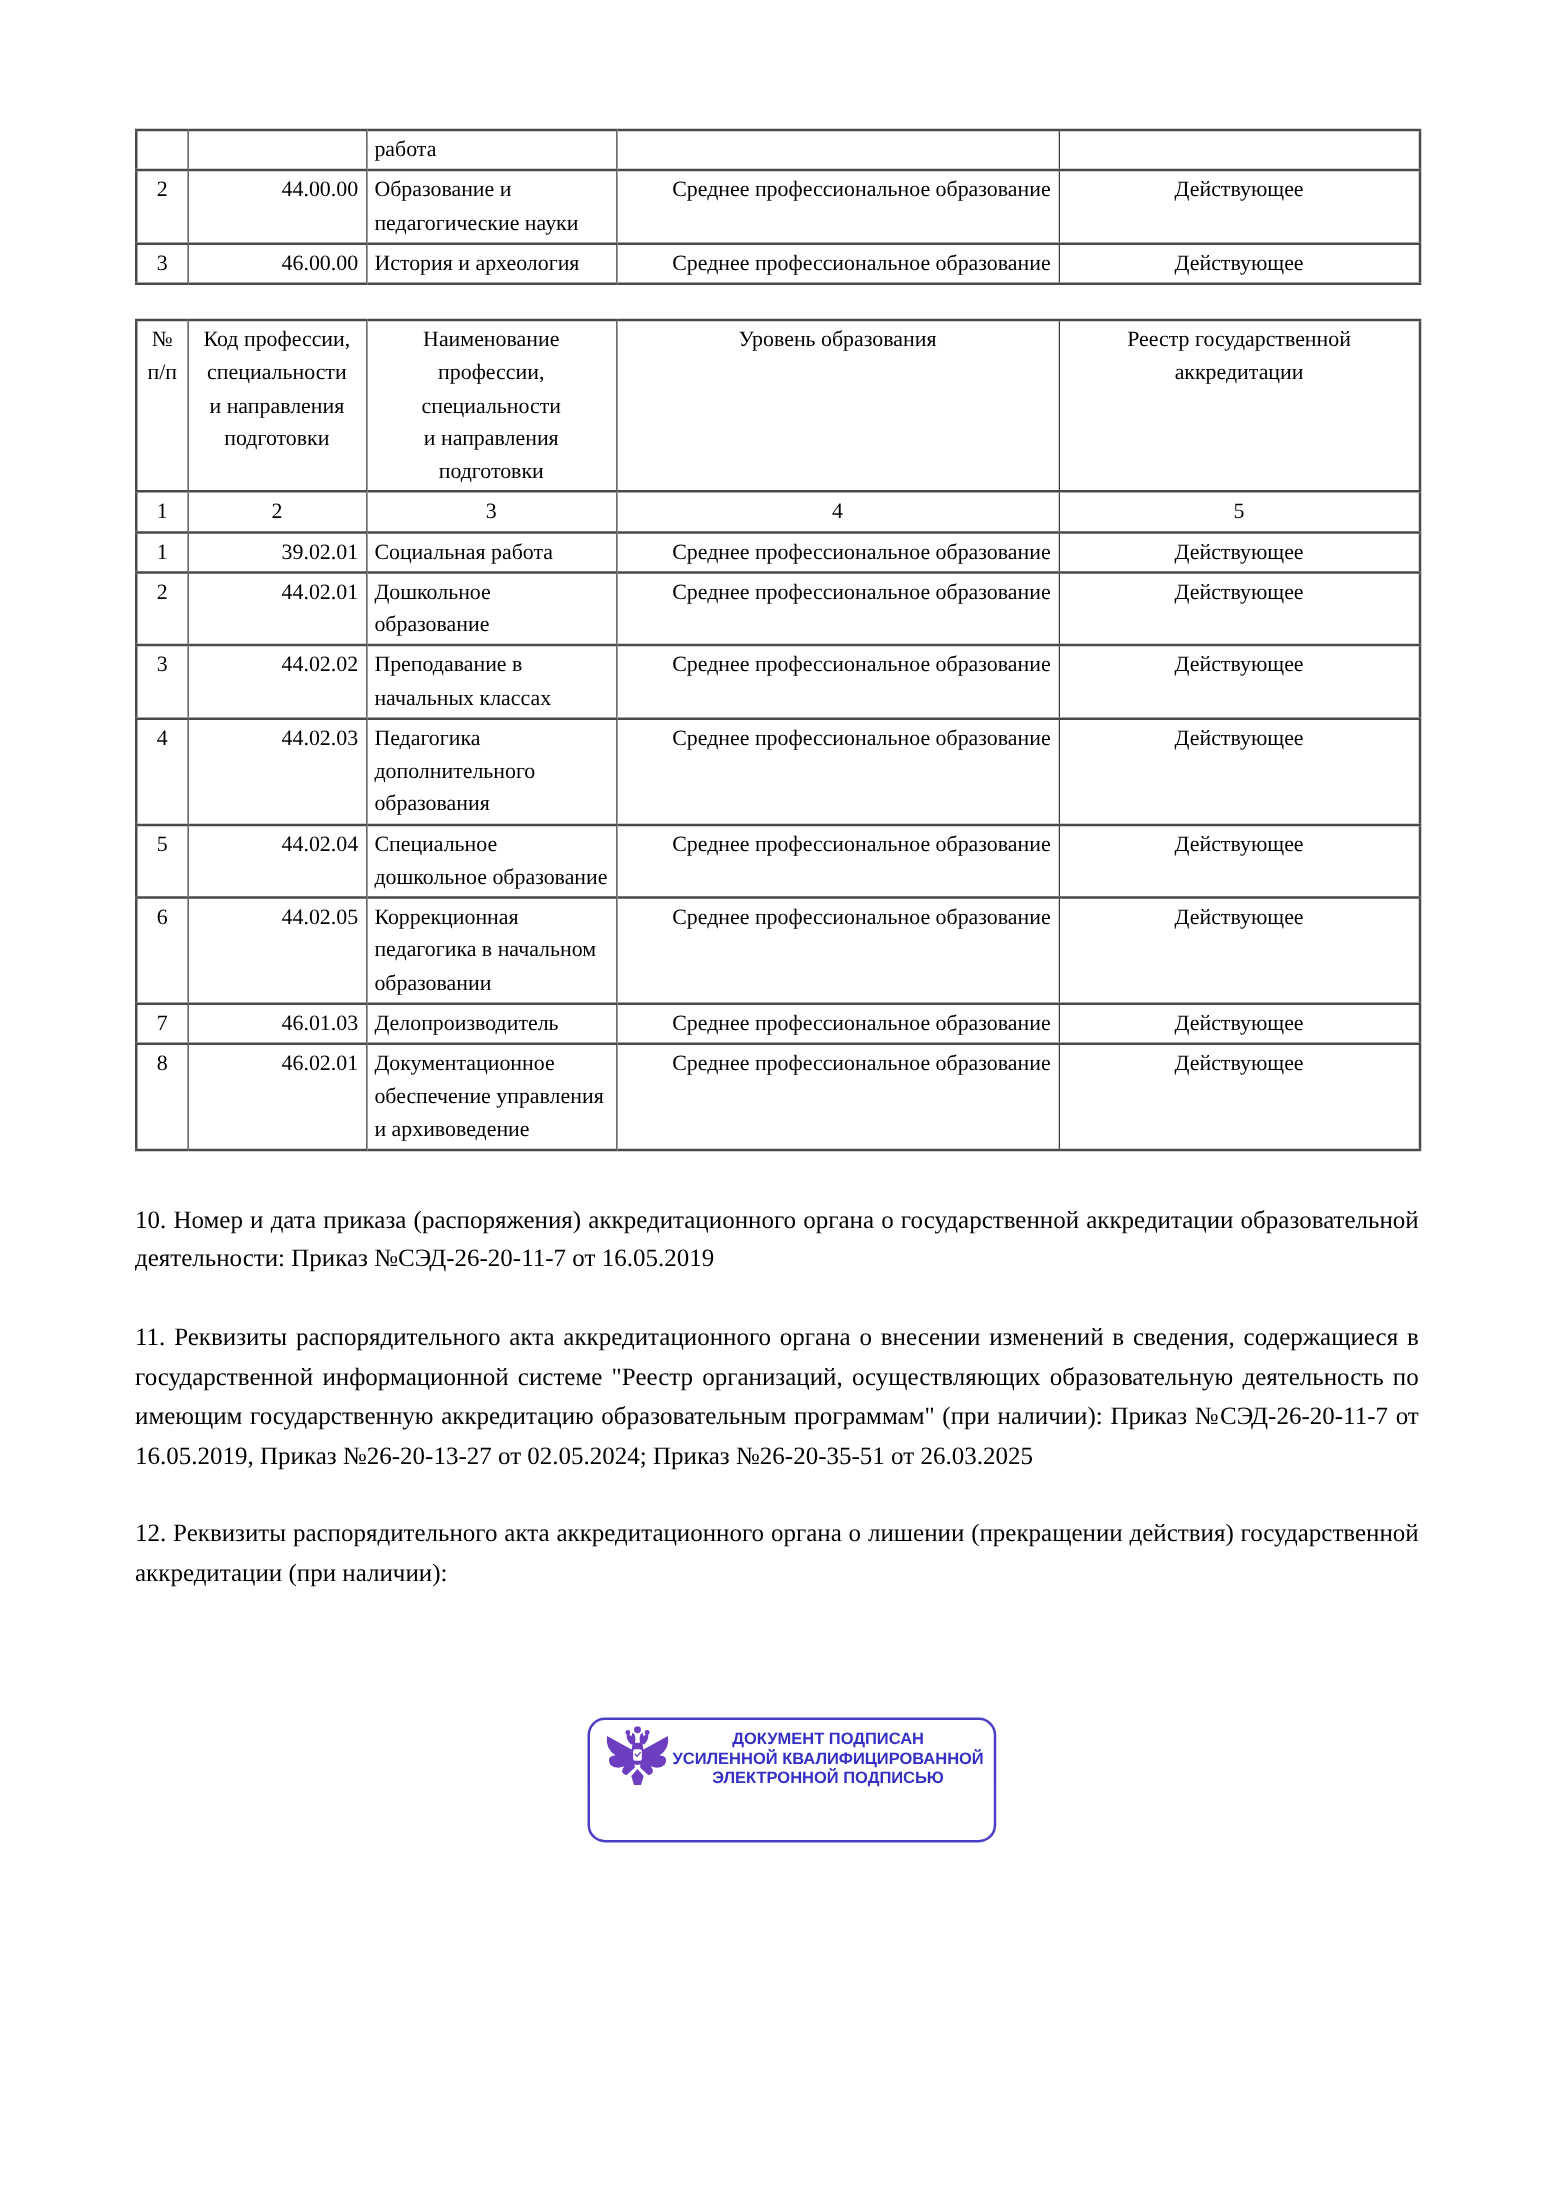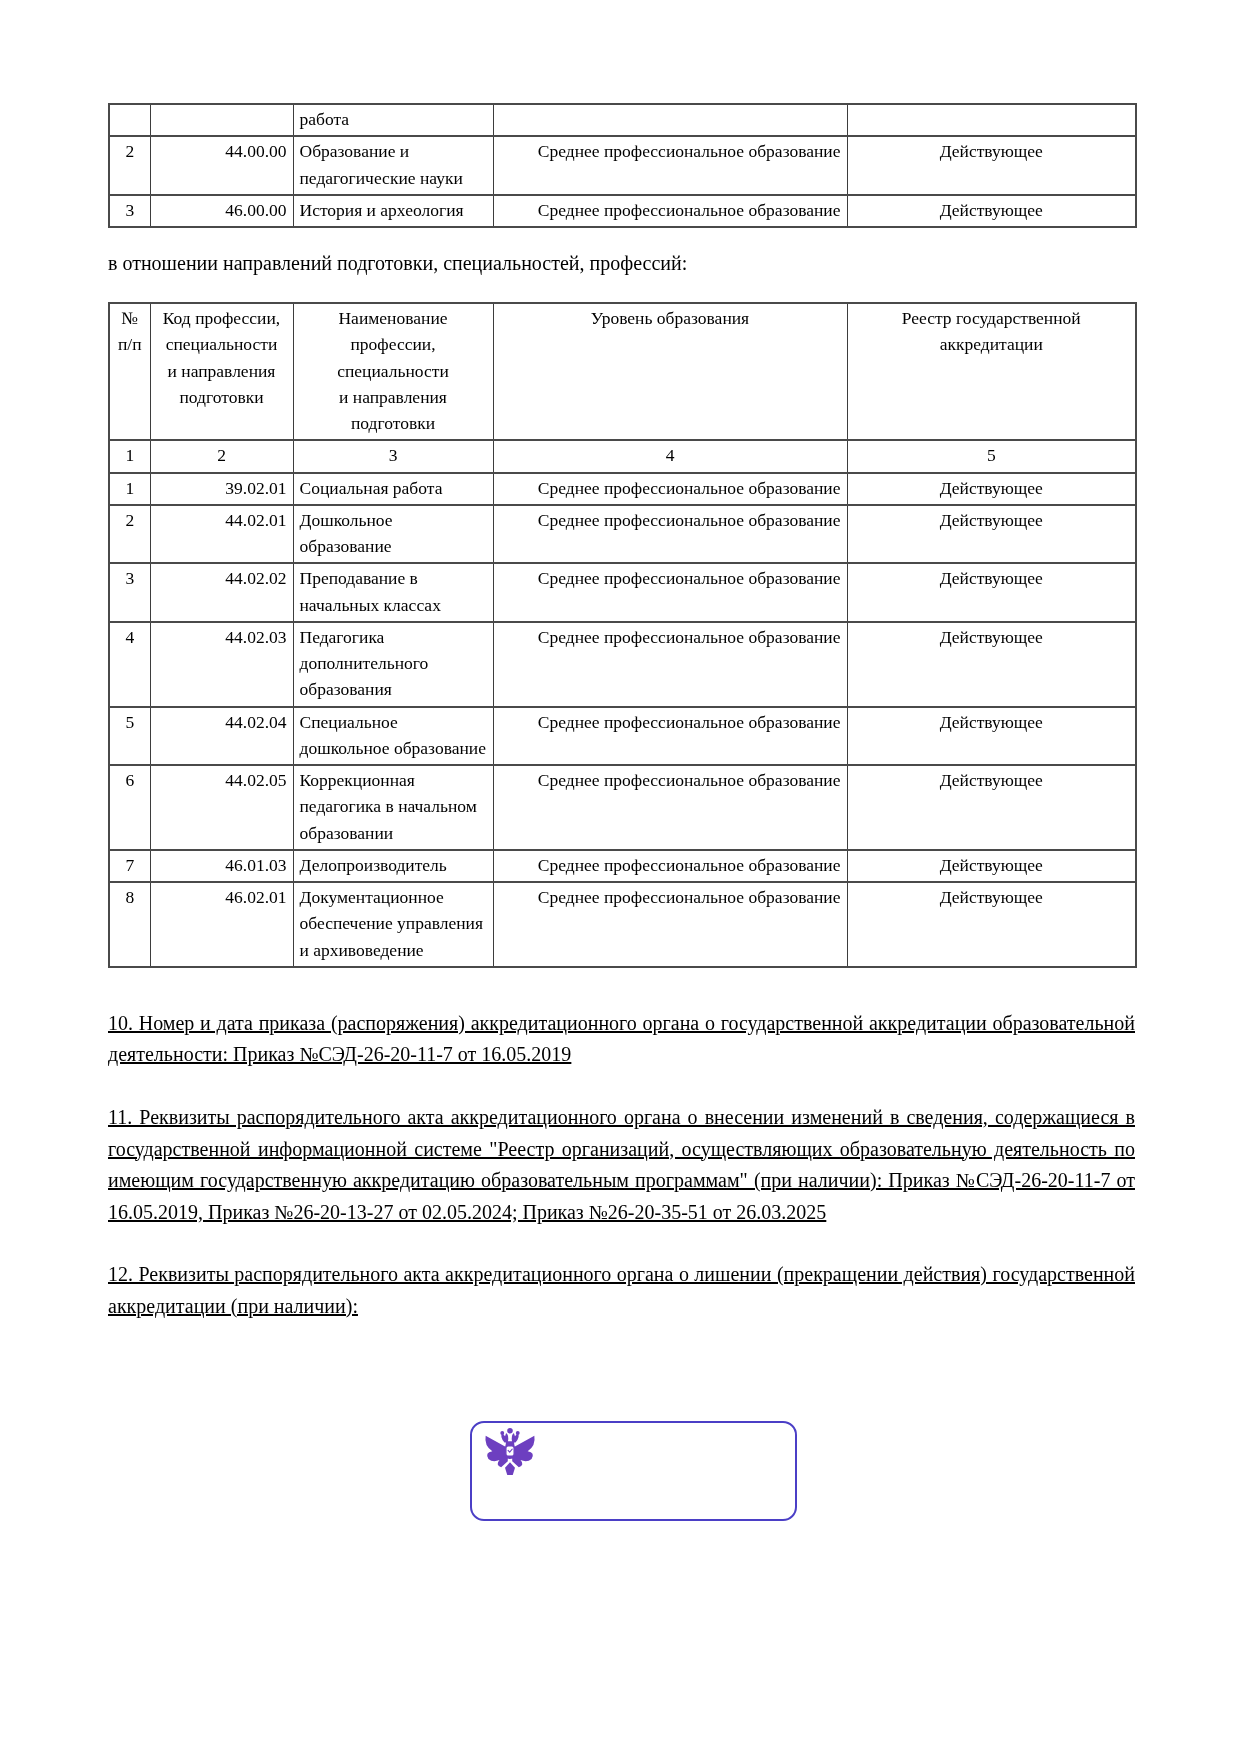"в отношении направлений подготовки," div.intro { html: <div>в отношении направлений подготовки, специальностей, профессий:</div> -> none }
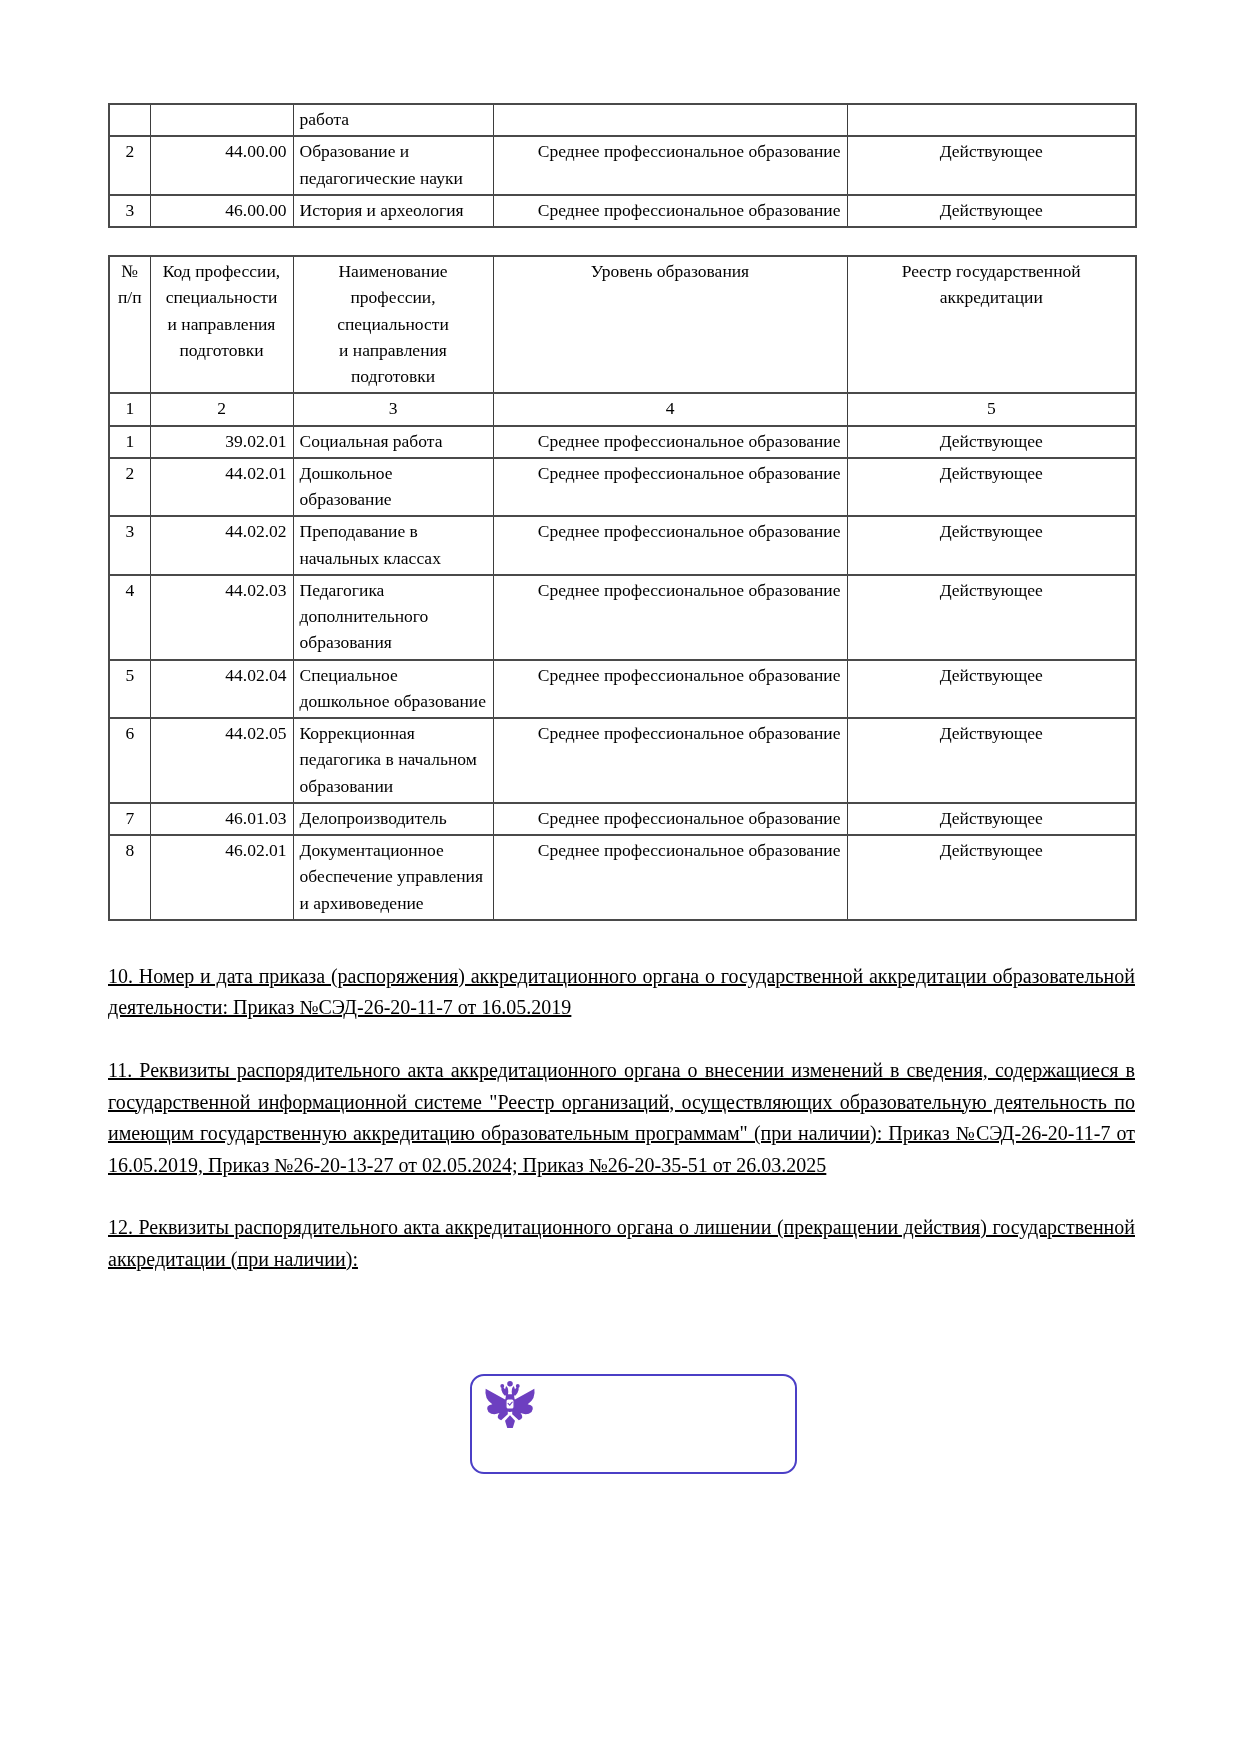"10. Номер и дата приказа" .para { text-decoration: underline -> none }
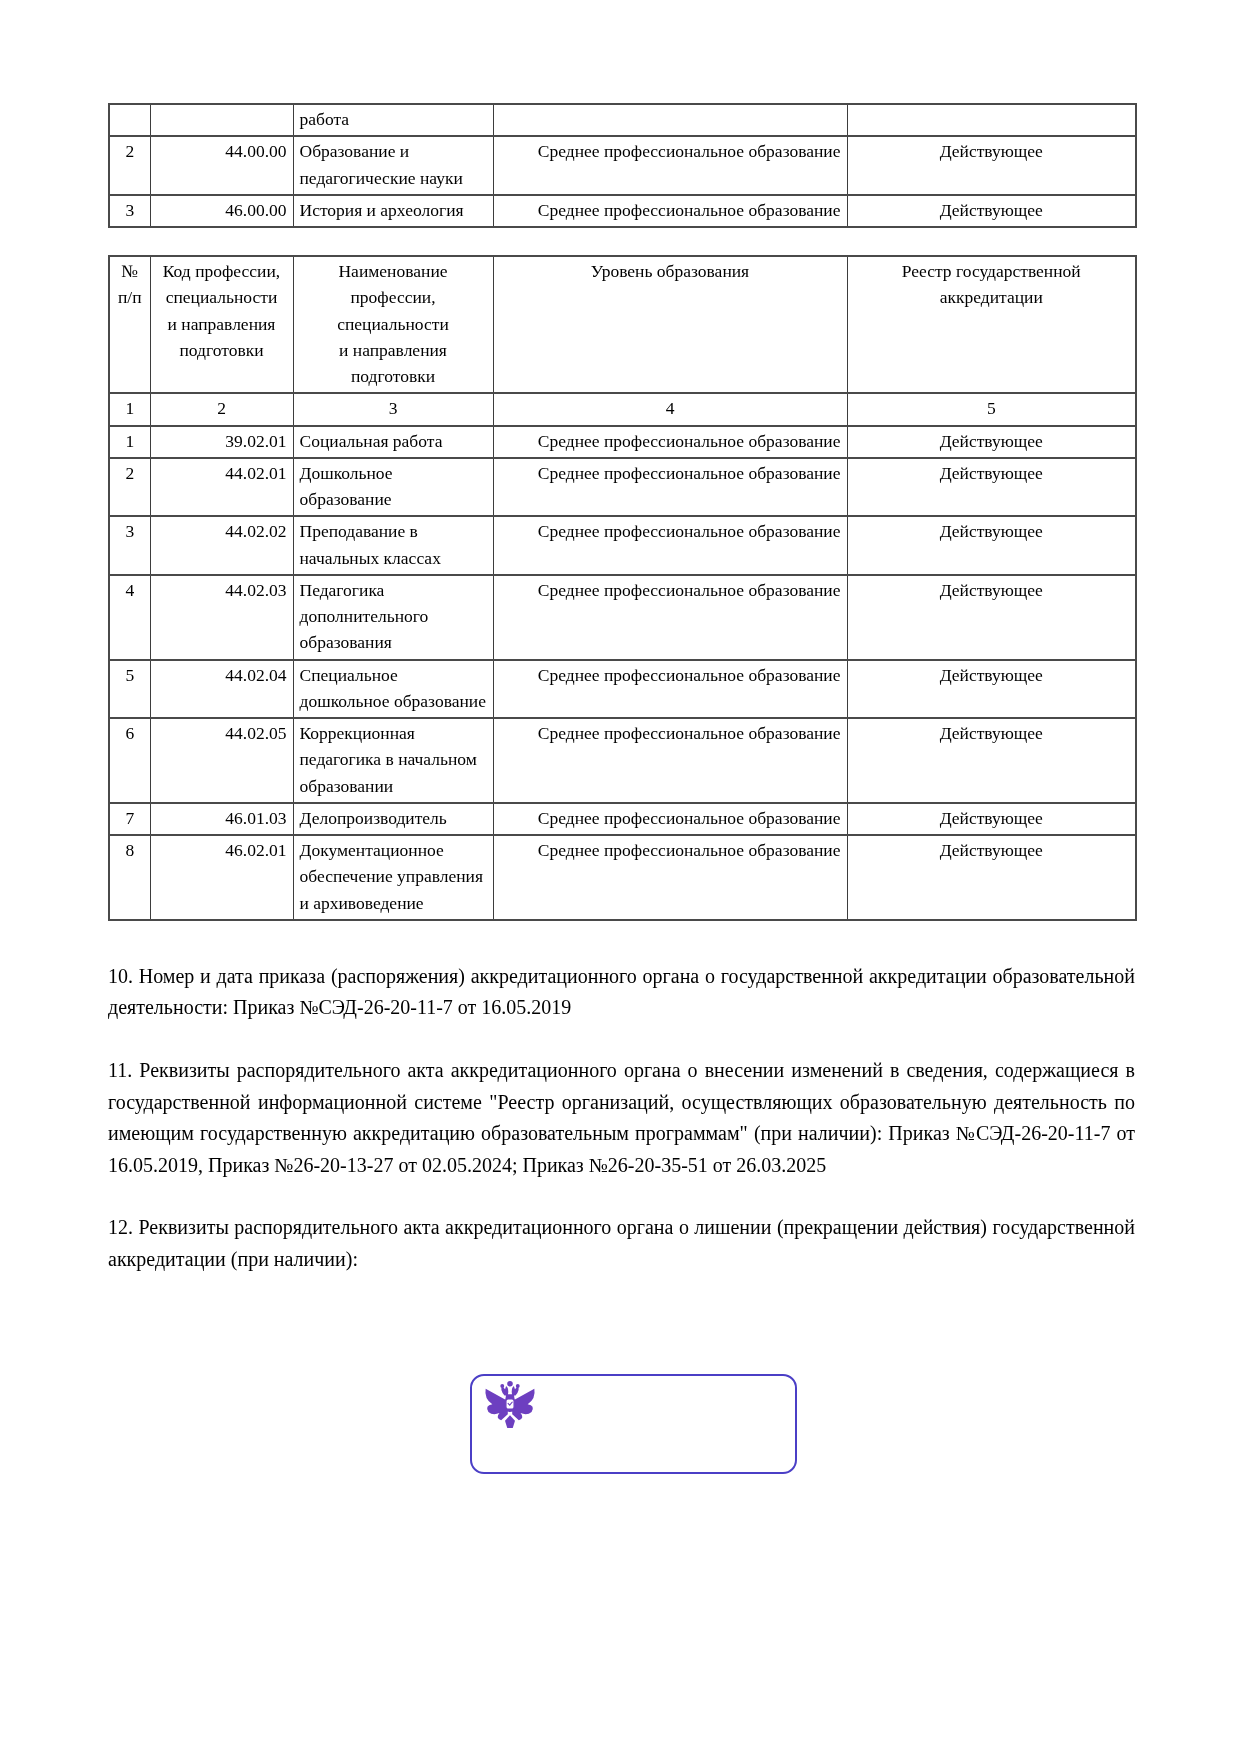"ДОКУМЕНТ ПОДПИСАН" span.stamp-title { html: none -> <span>ДОКУМЕНТ ПОДПИСАН УСИЛЕННОЙ КВАЛИФИЦИРОВАННОЙ ЭЛЕКТРОННОЙ ПОДПИСЬЮ</span> }
